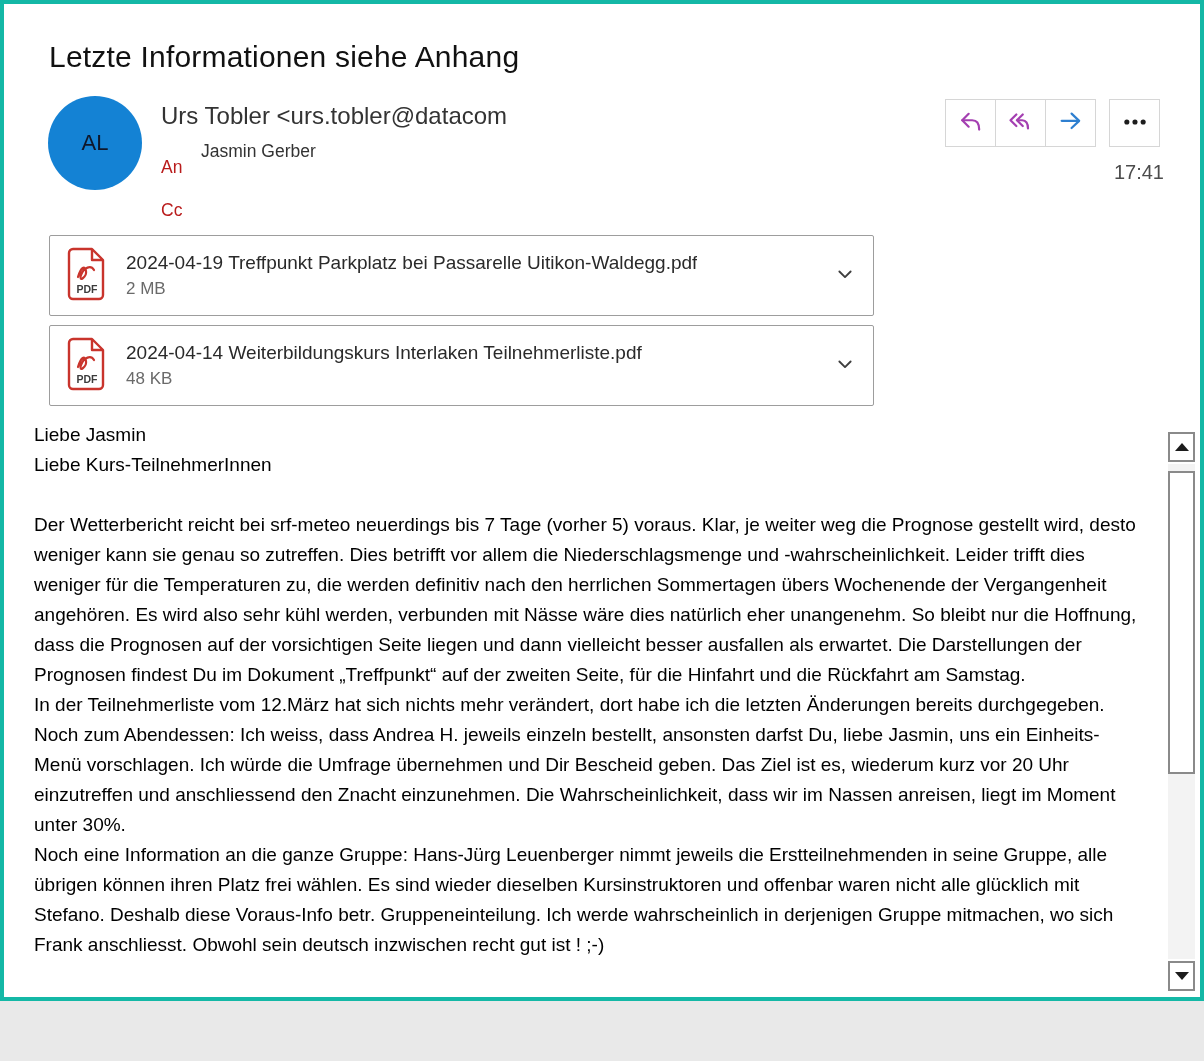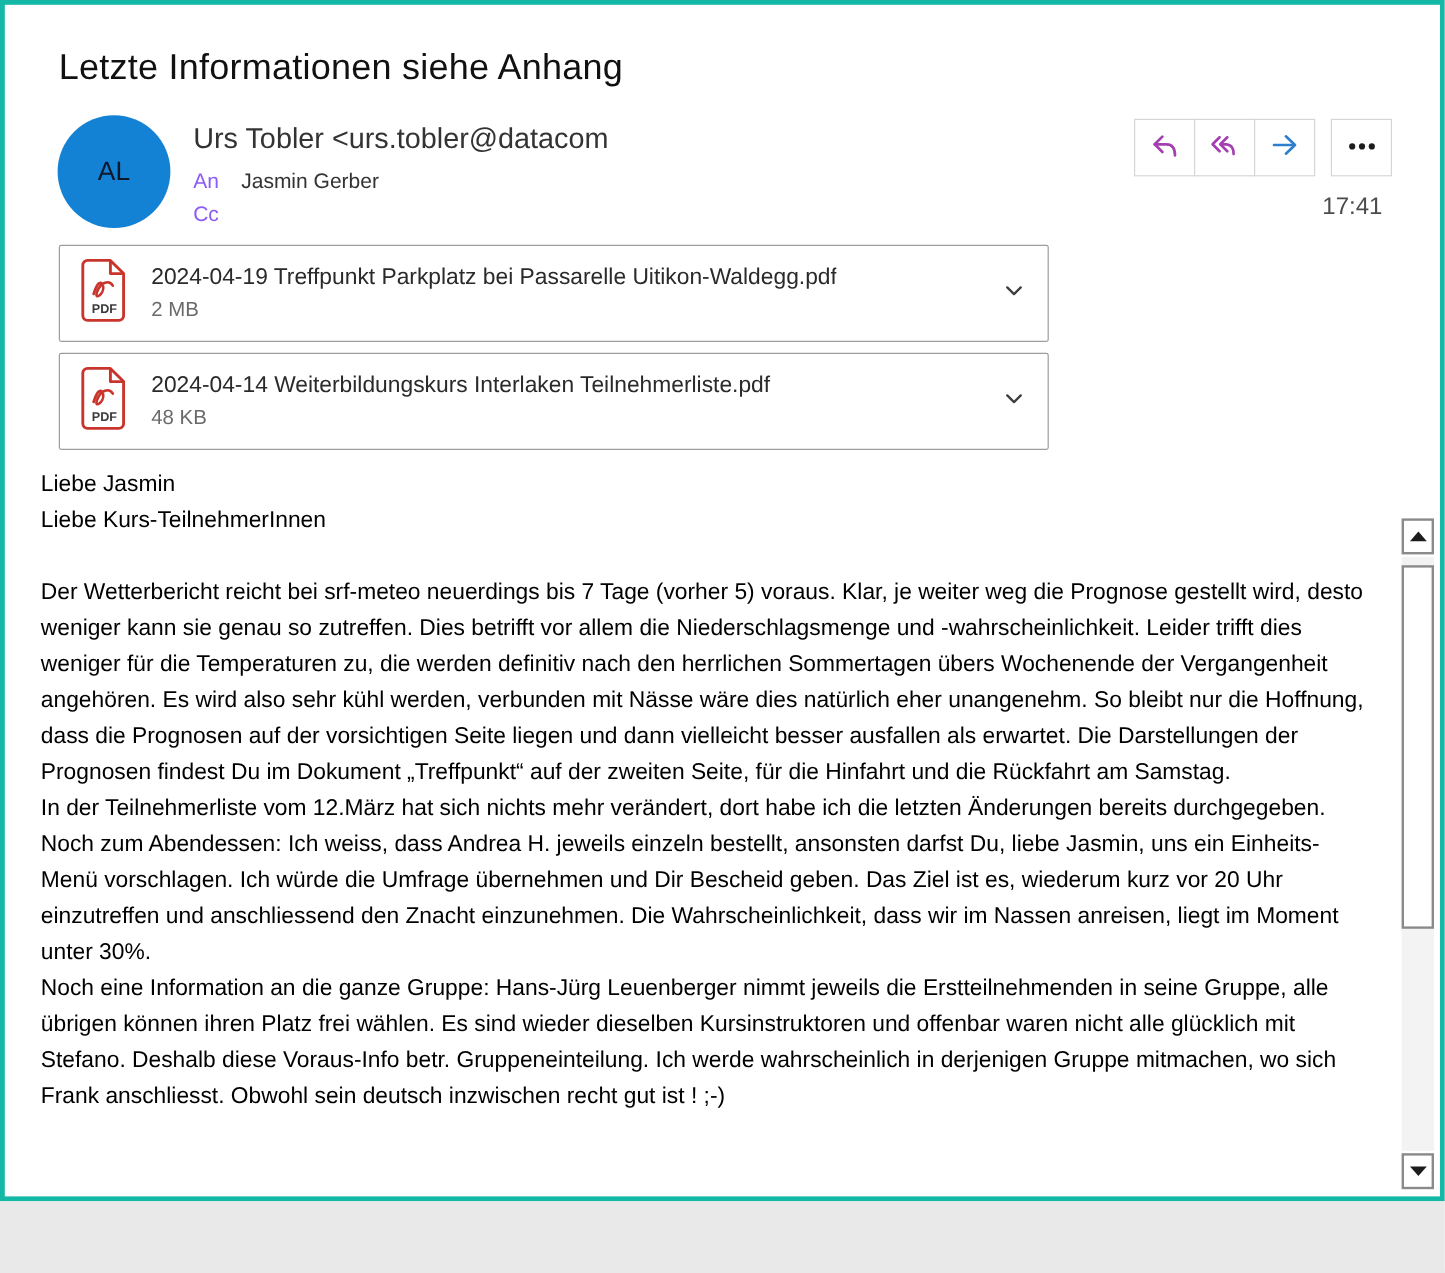"An" .recip-label { color: #8b5cf6 -> #b91c1c; margin-top: none -> 16px }
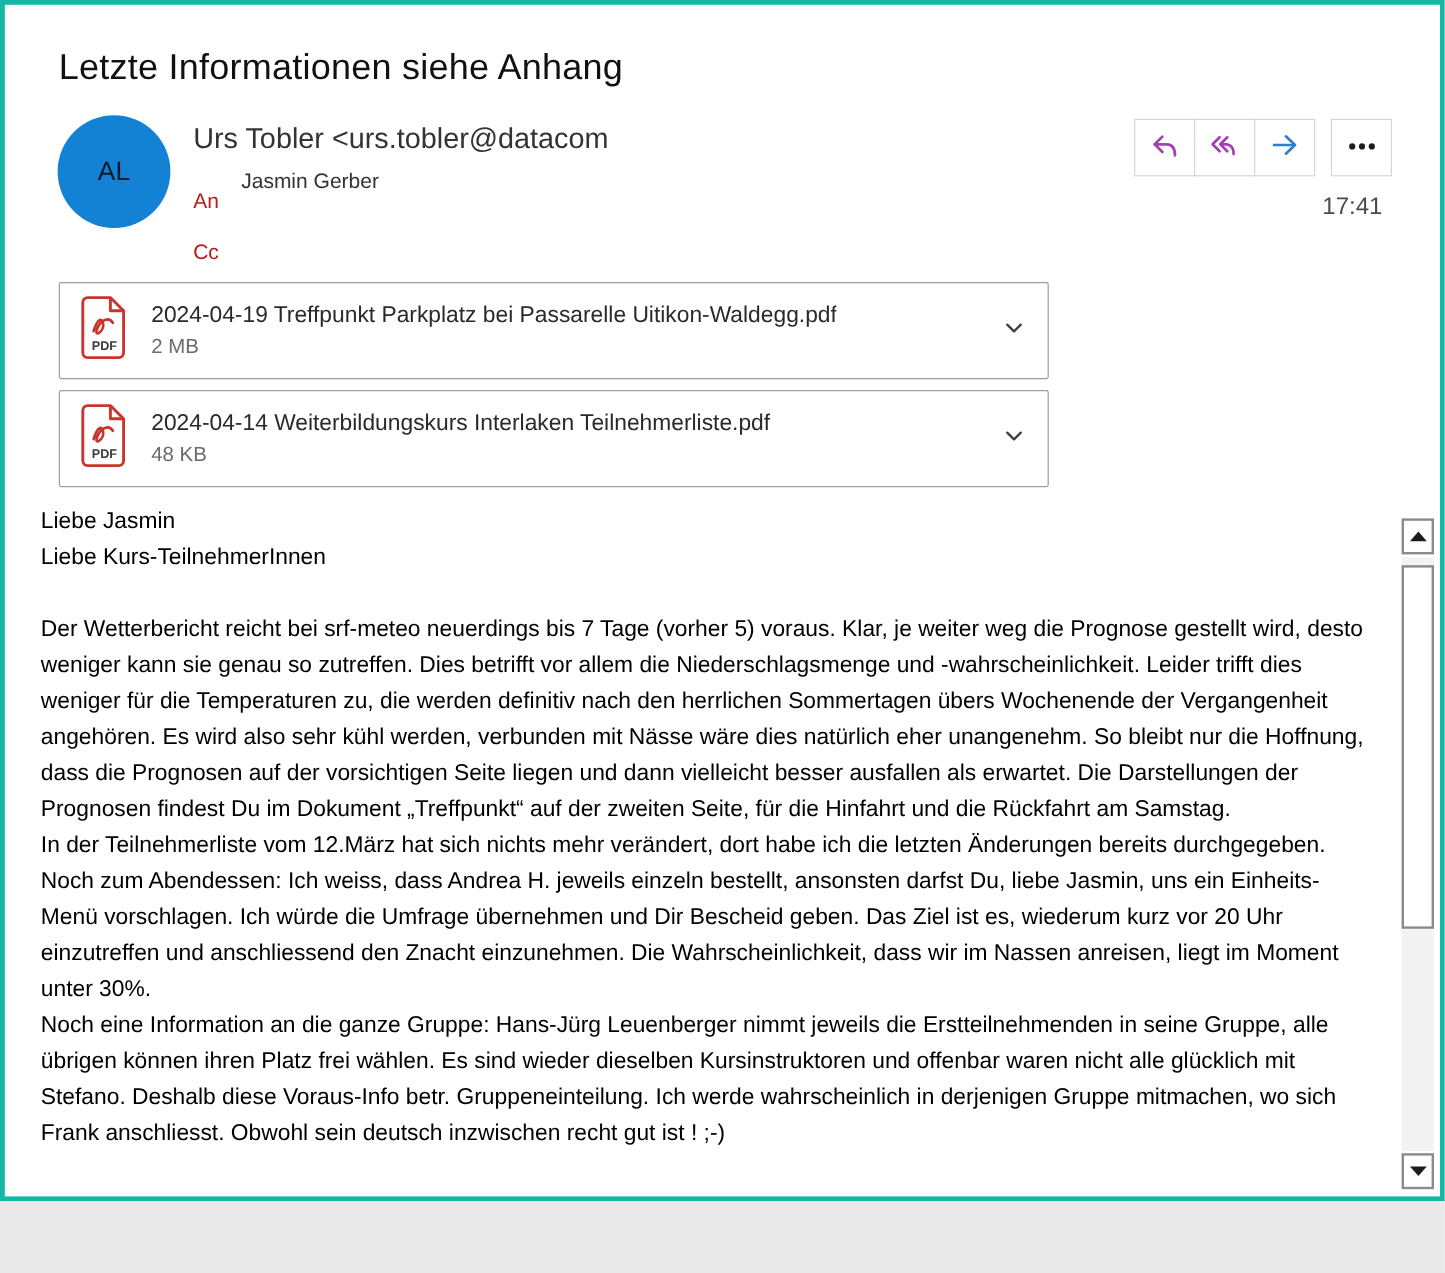"17:41" .timestamp { right: 48px -> 36px }
